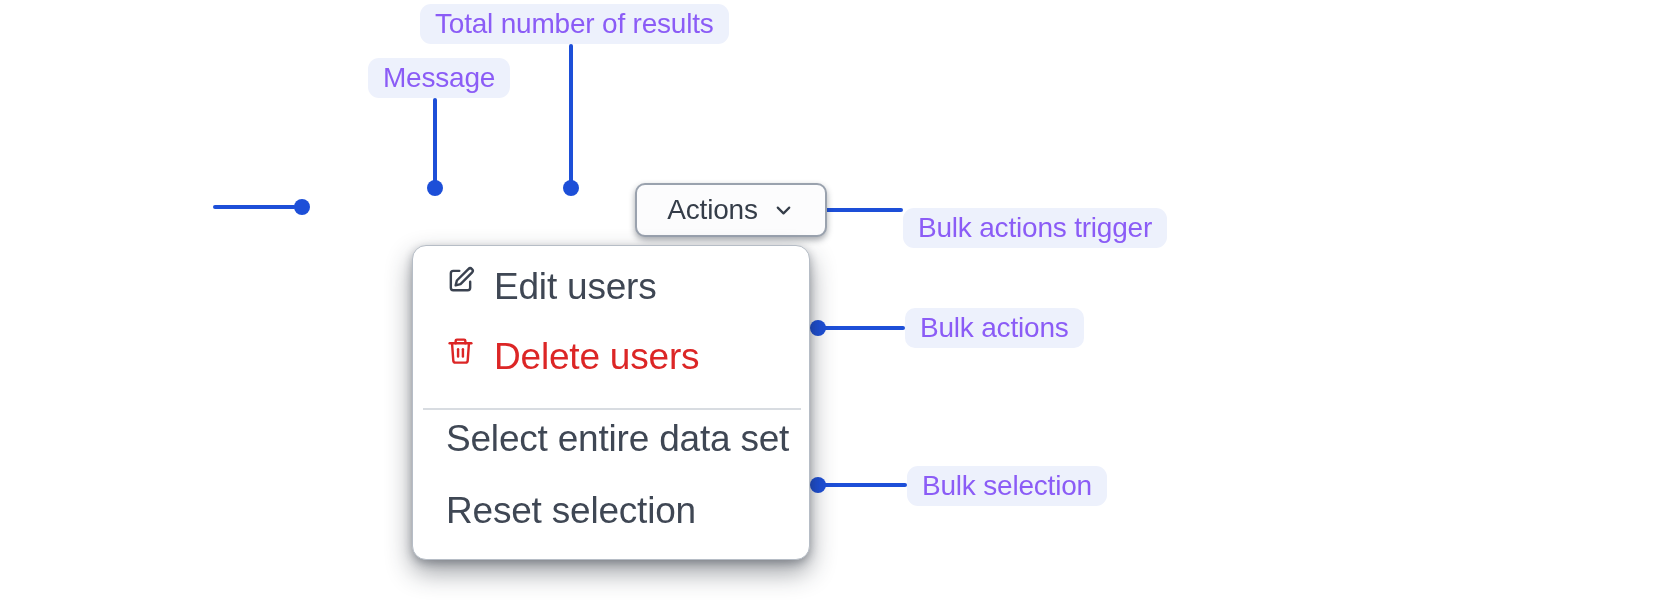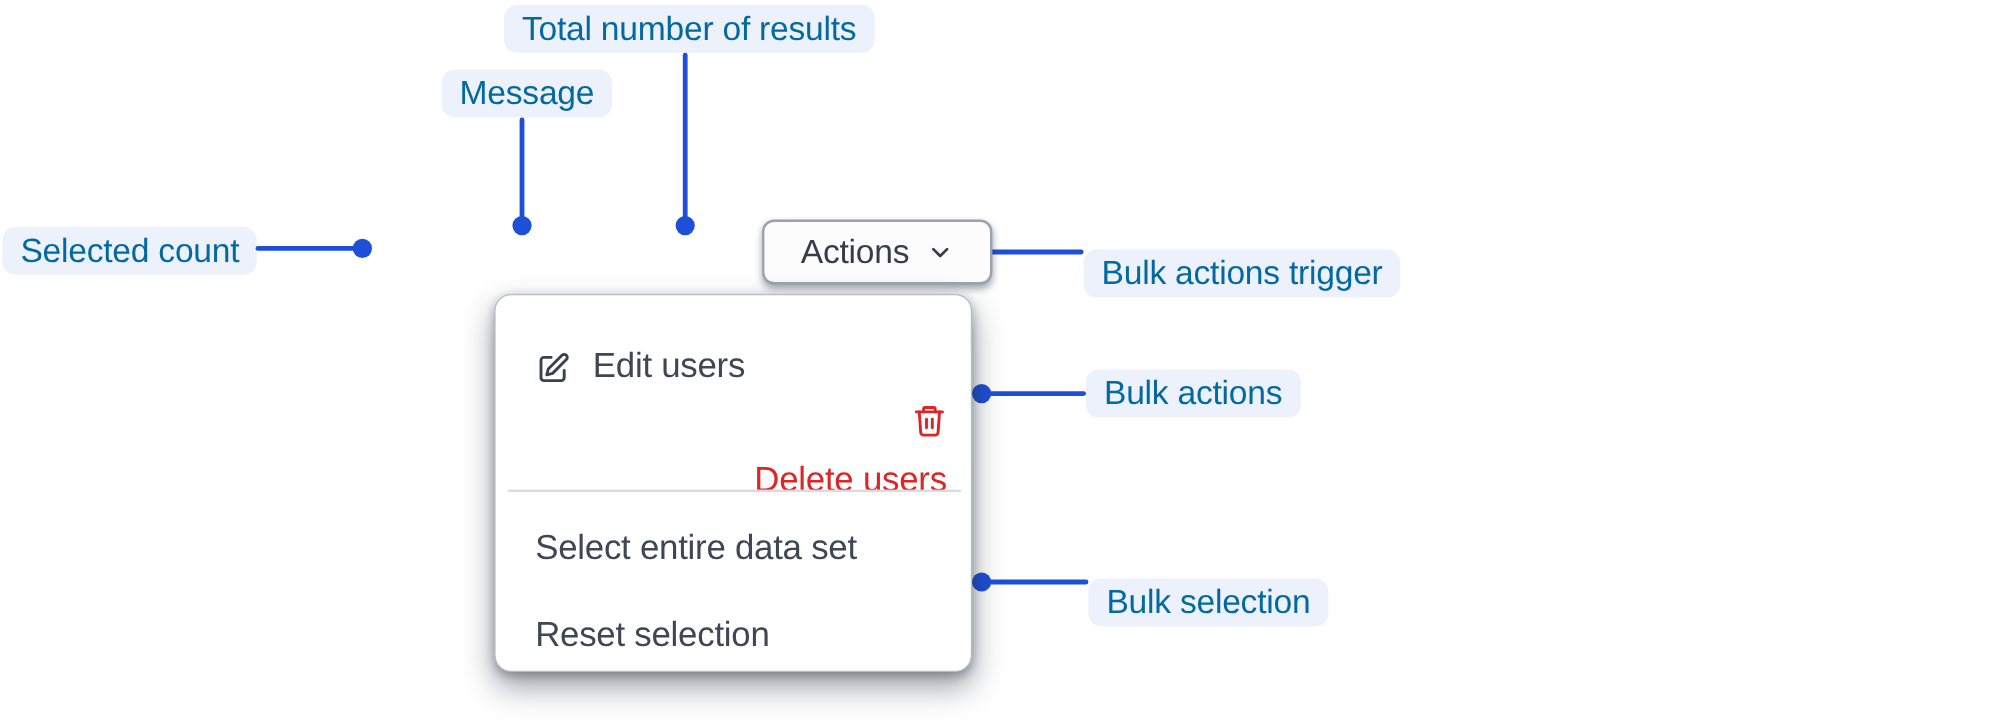"Total number of results" .pill { color: #0369a1 -> #8b5cf6 }
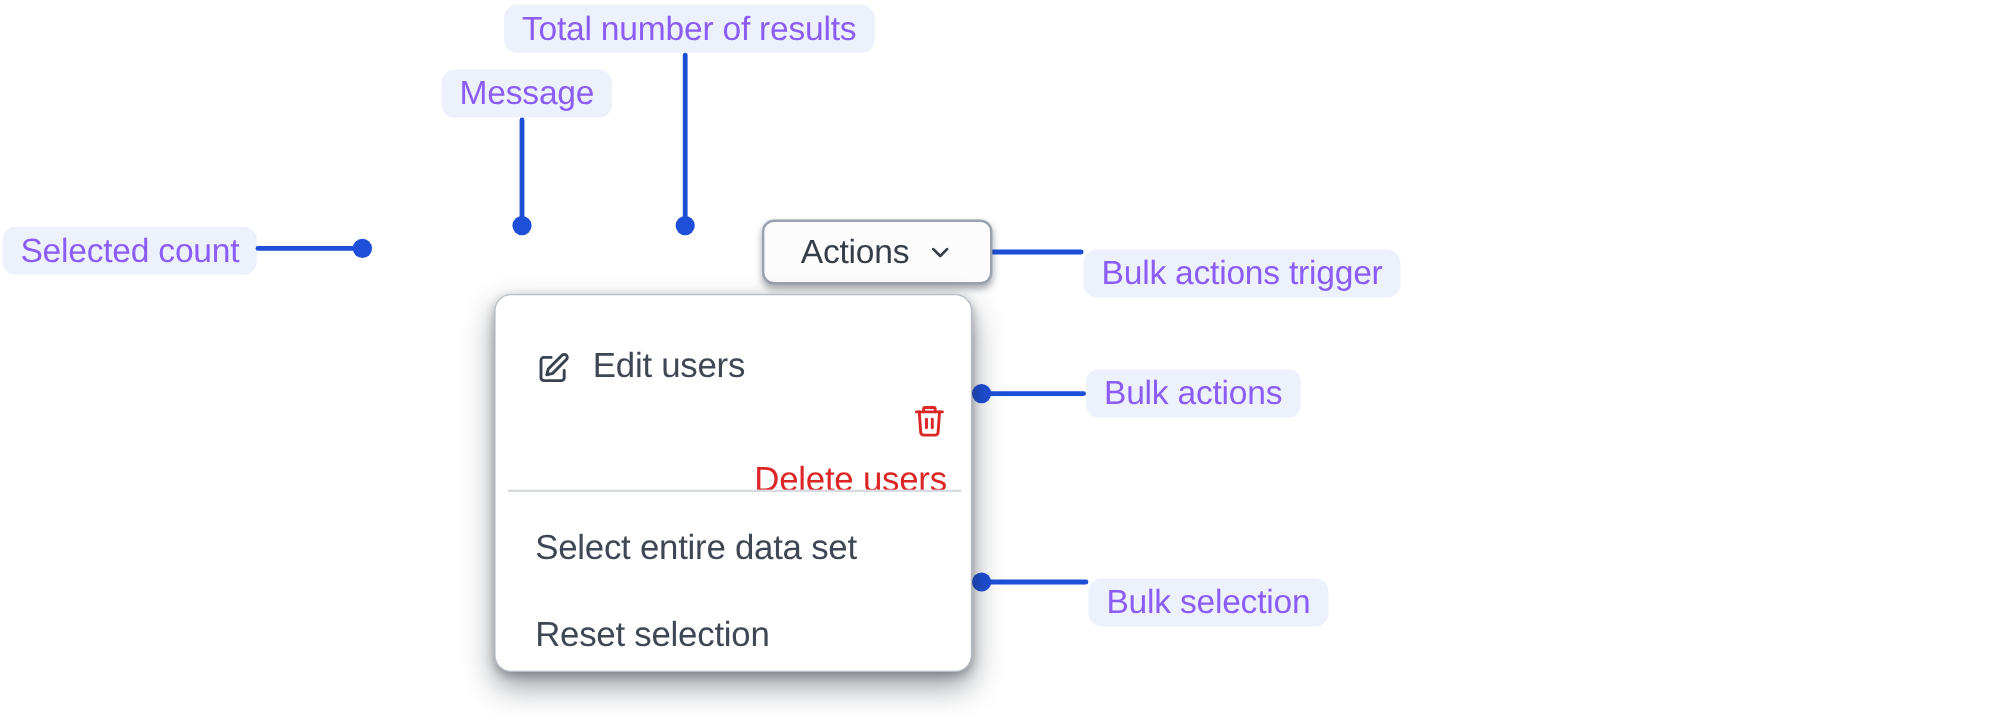"Selected count" div.pill { html: <div>Selected count</div> -> none }
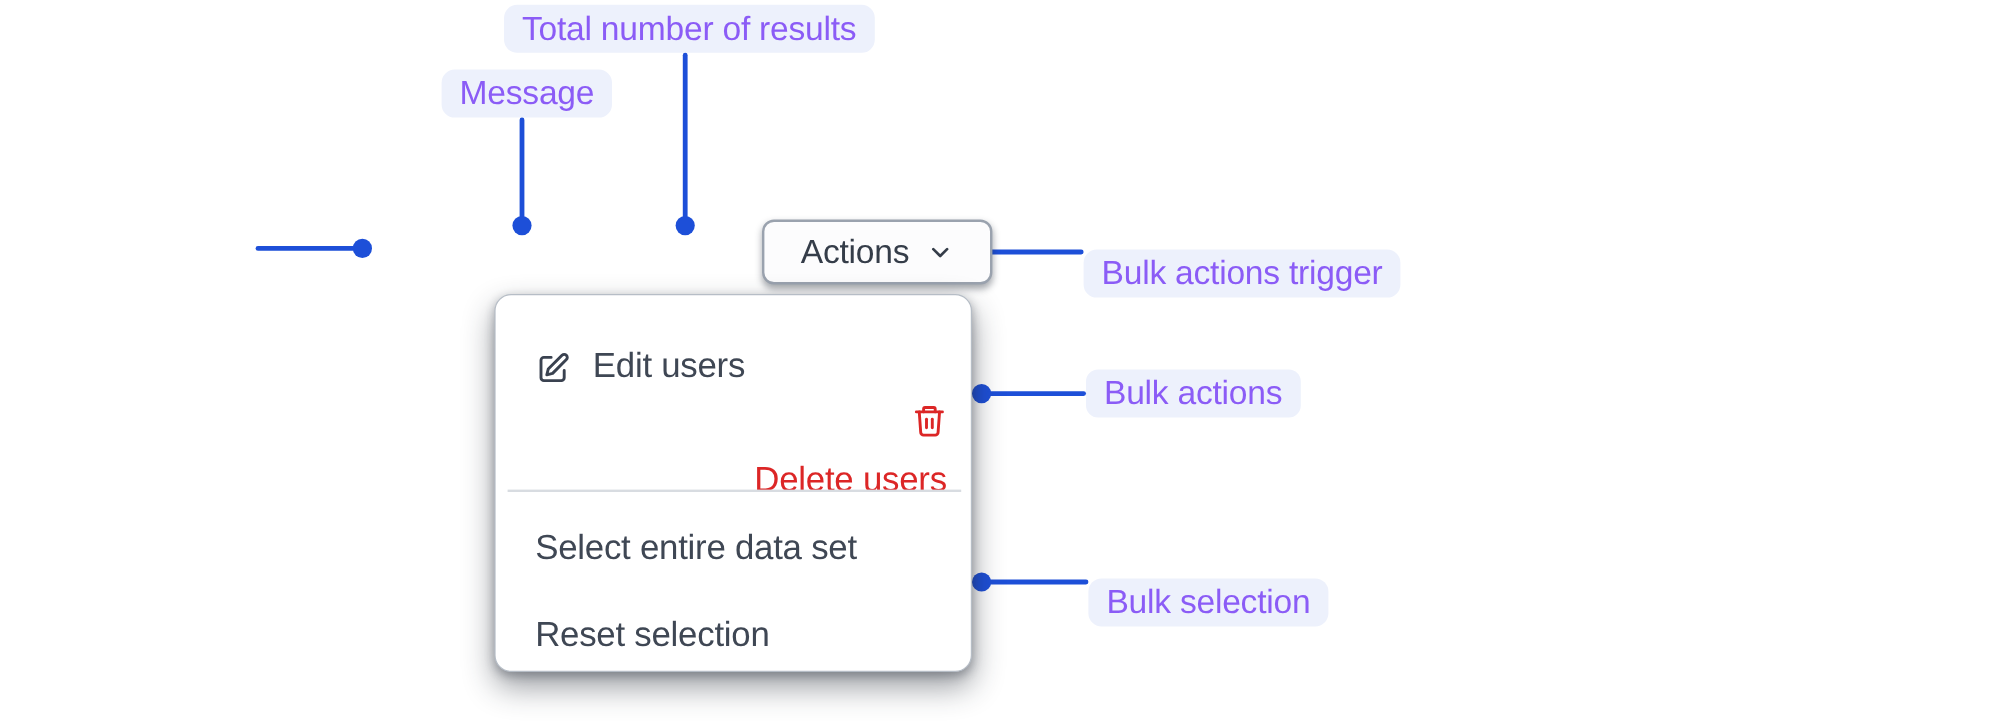"Edit users" .menu-item { align-items: flex-end -> flex-start; font-size: 29px -> 37px }
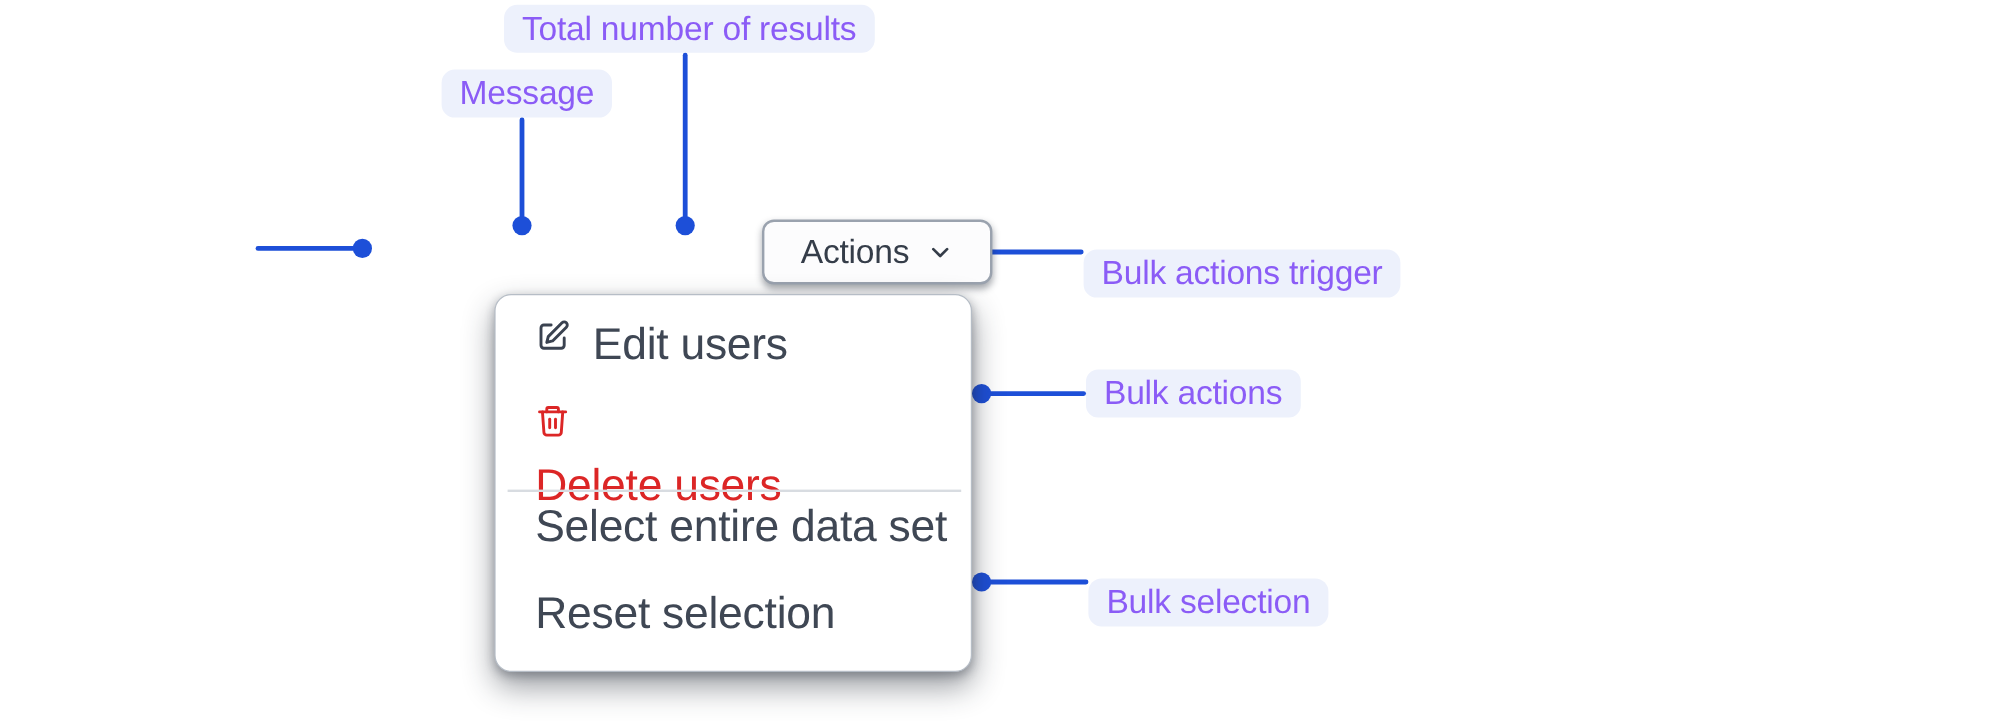"Delete users" div.menu-item { flex-direction: column -> none }
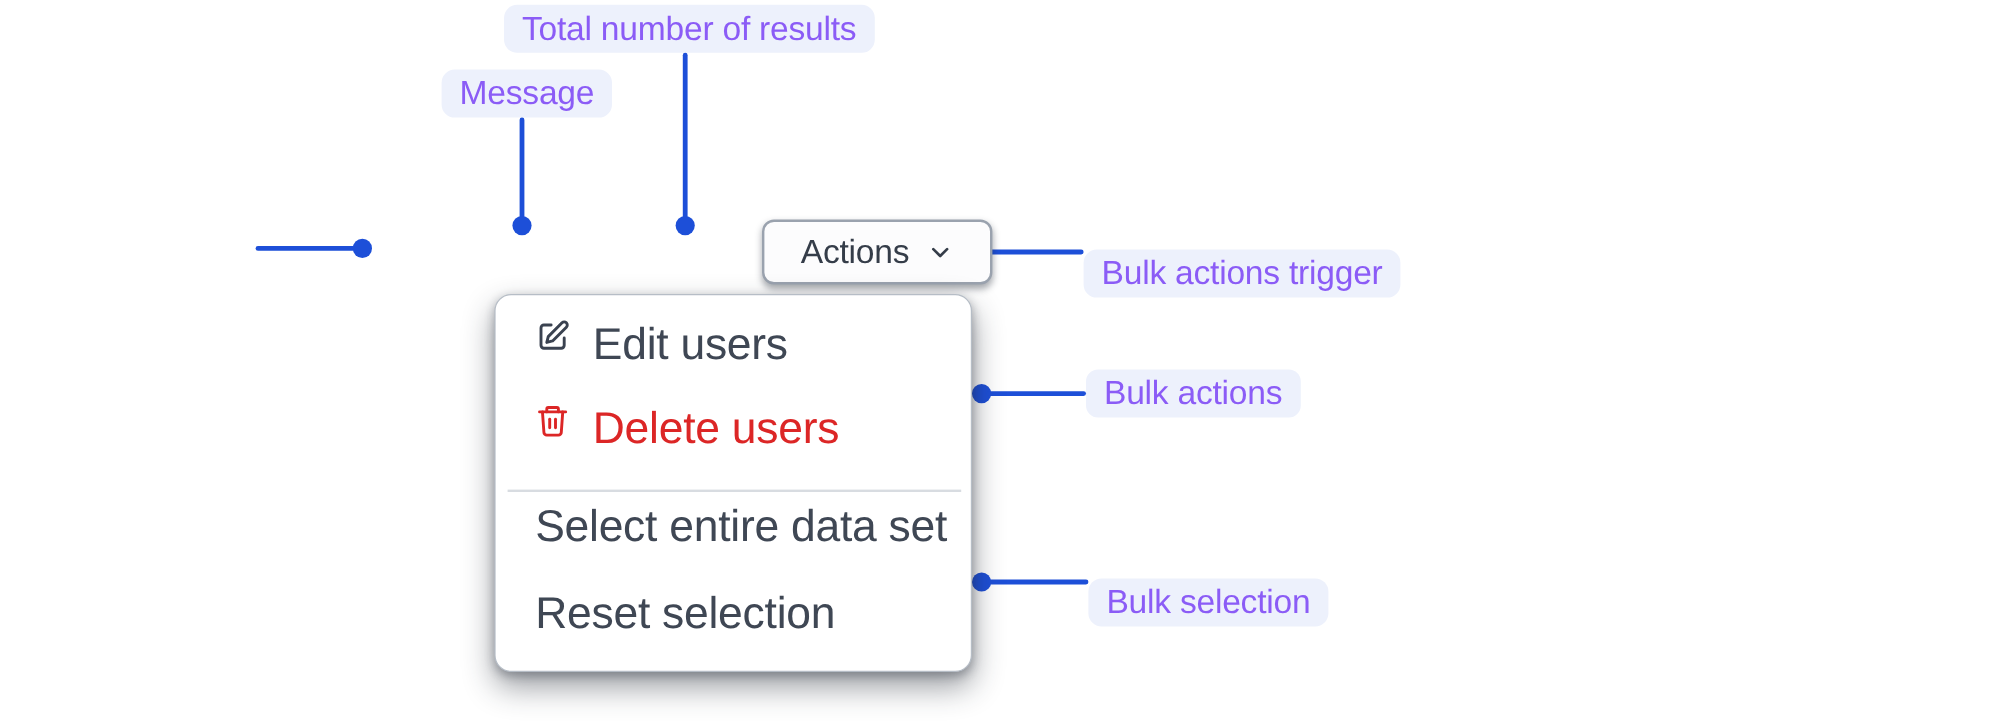"Bulk selection" div.pill { margin-top: 16px -> none }
